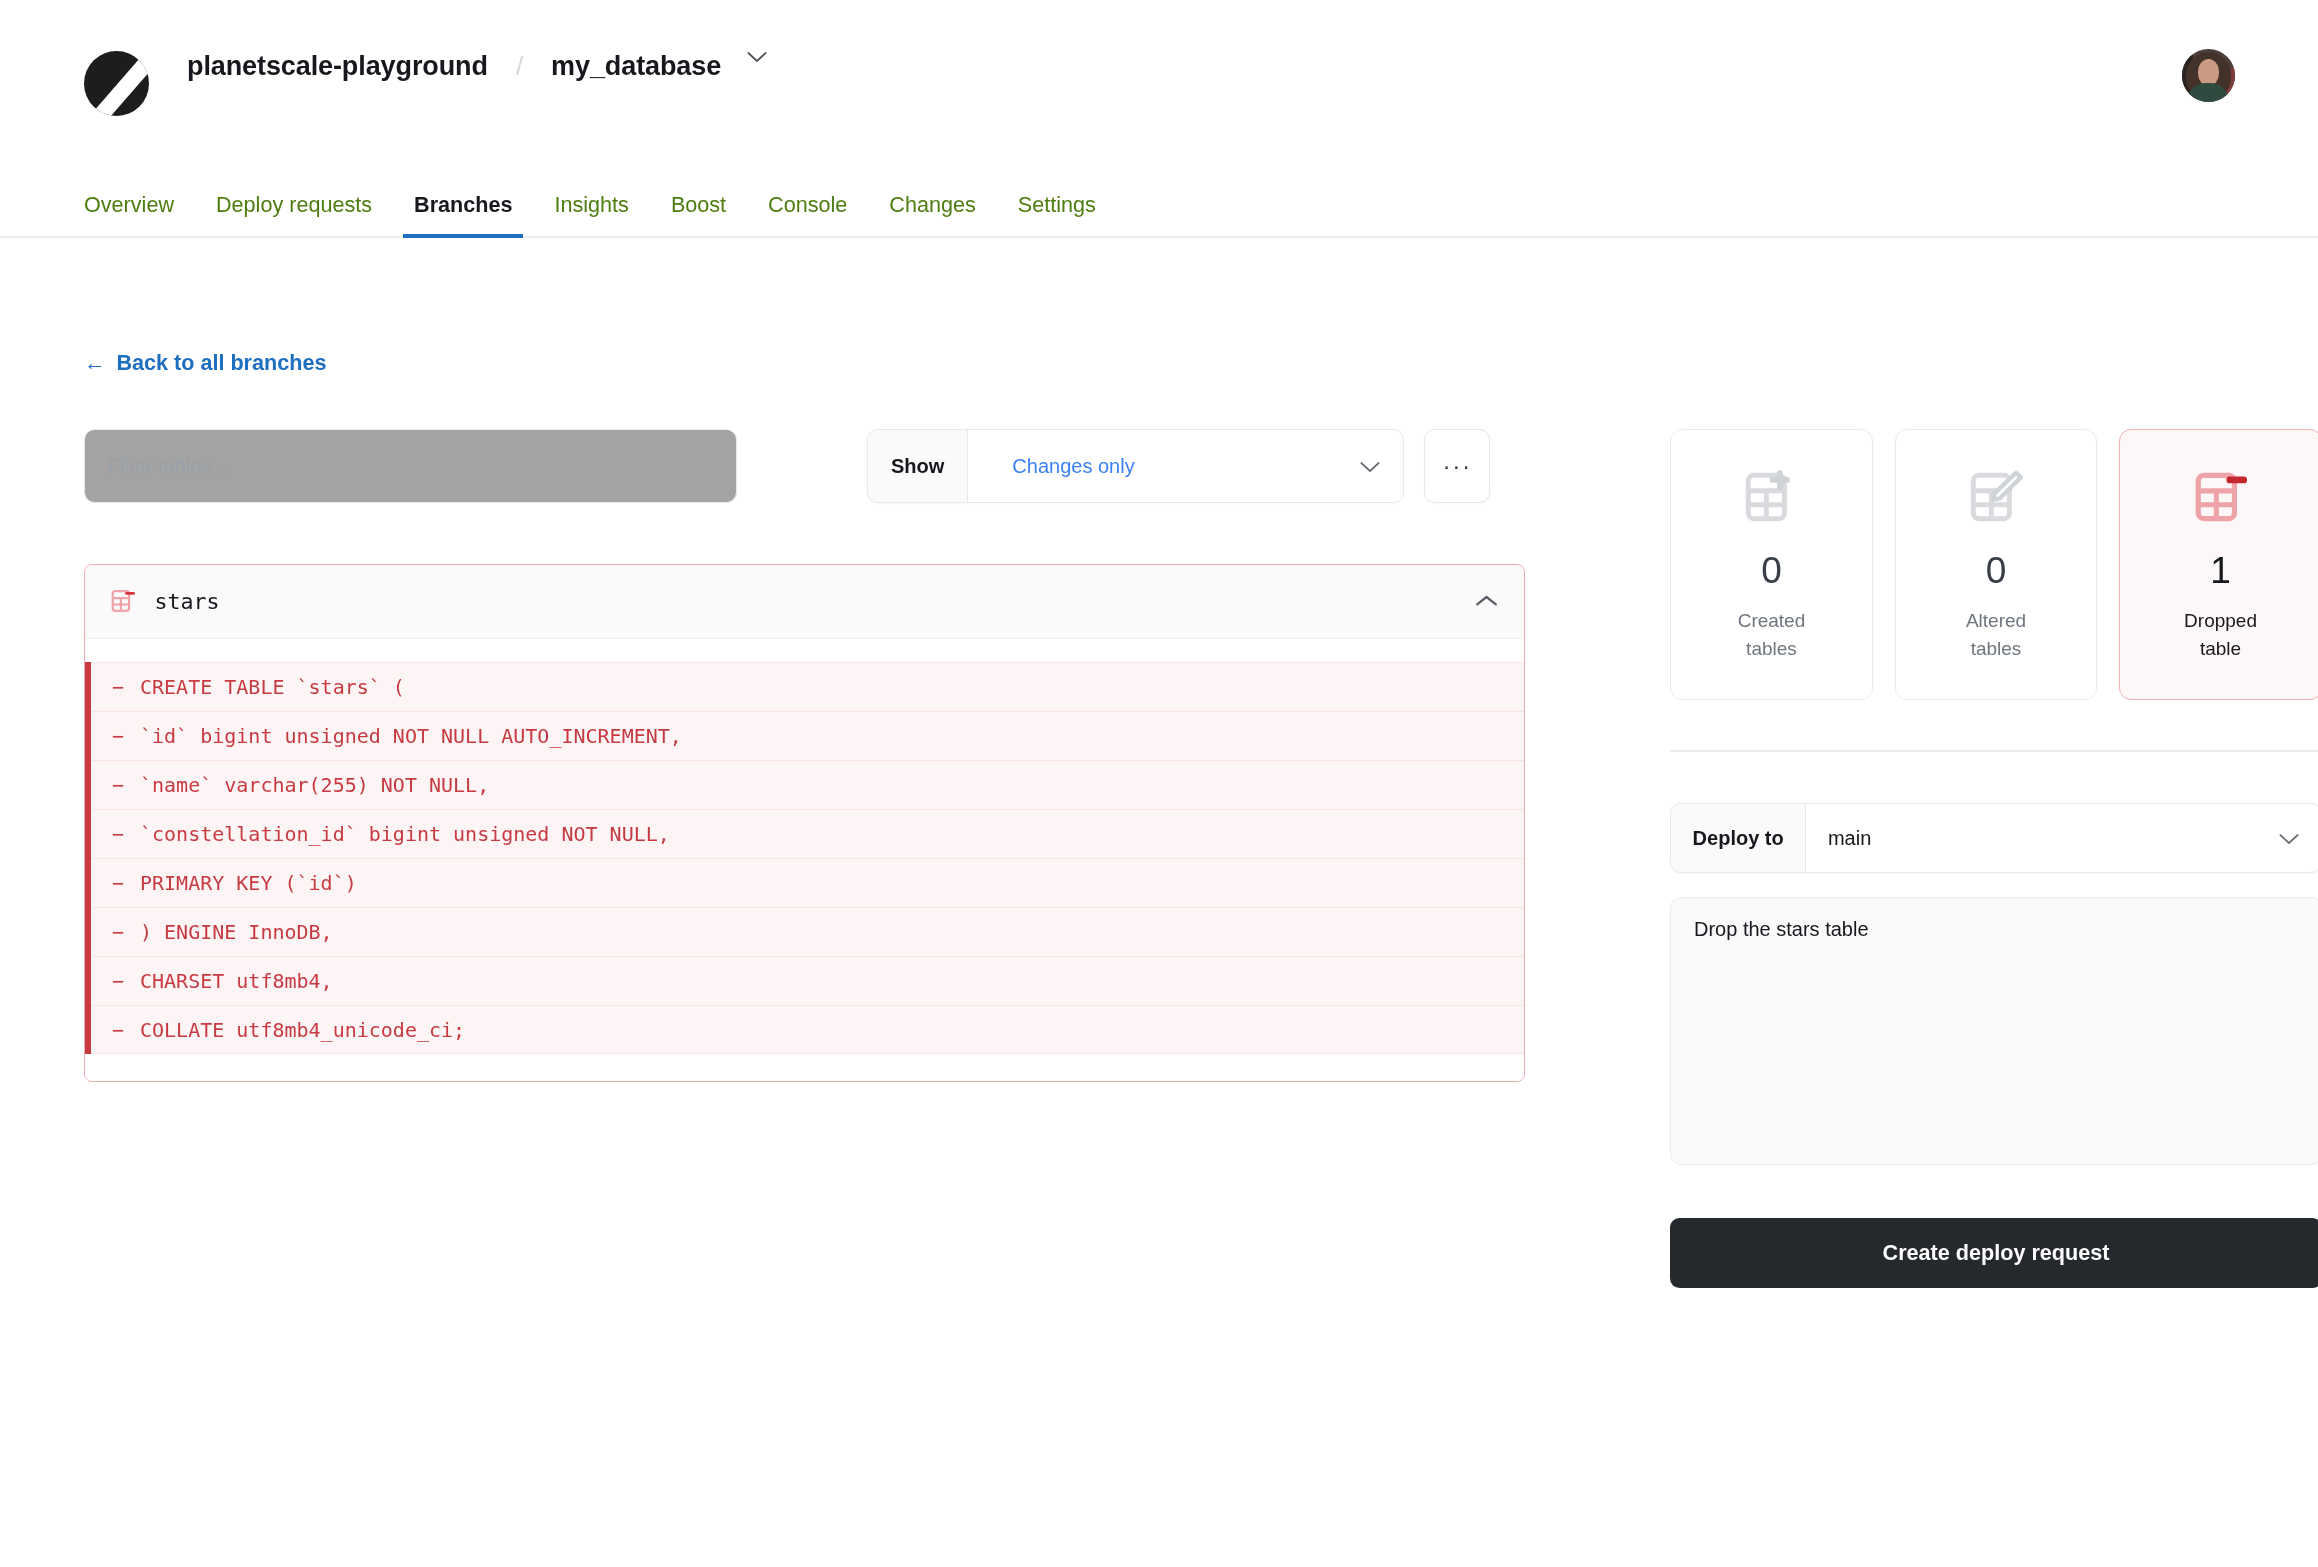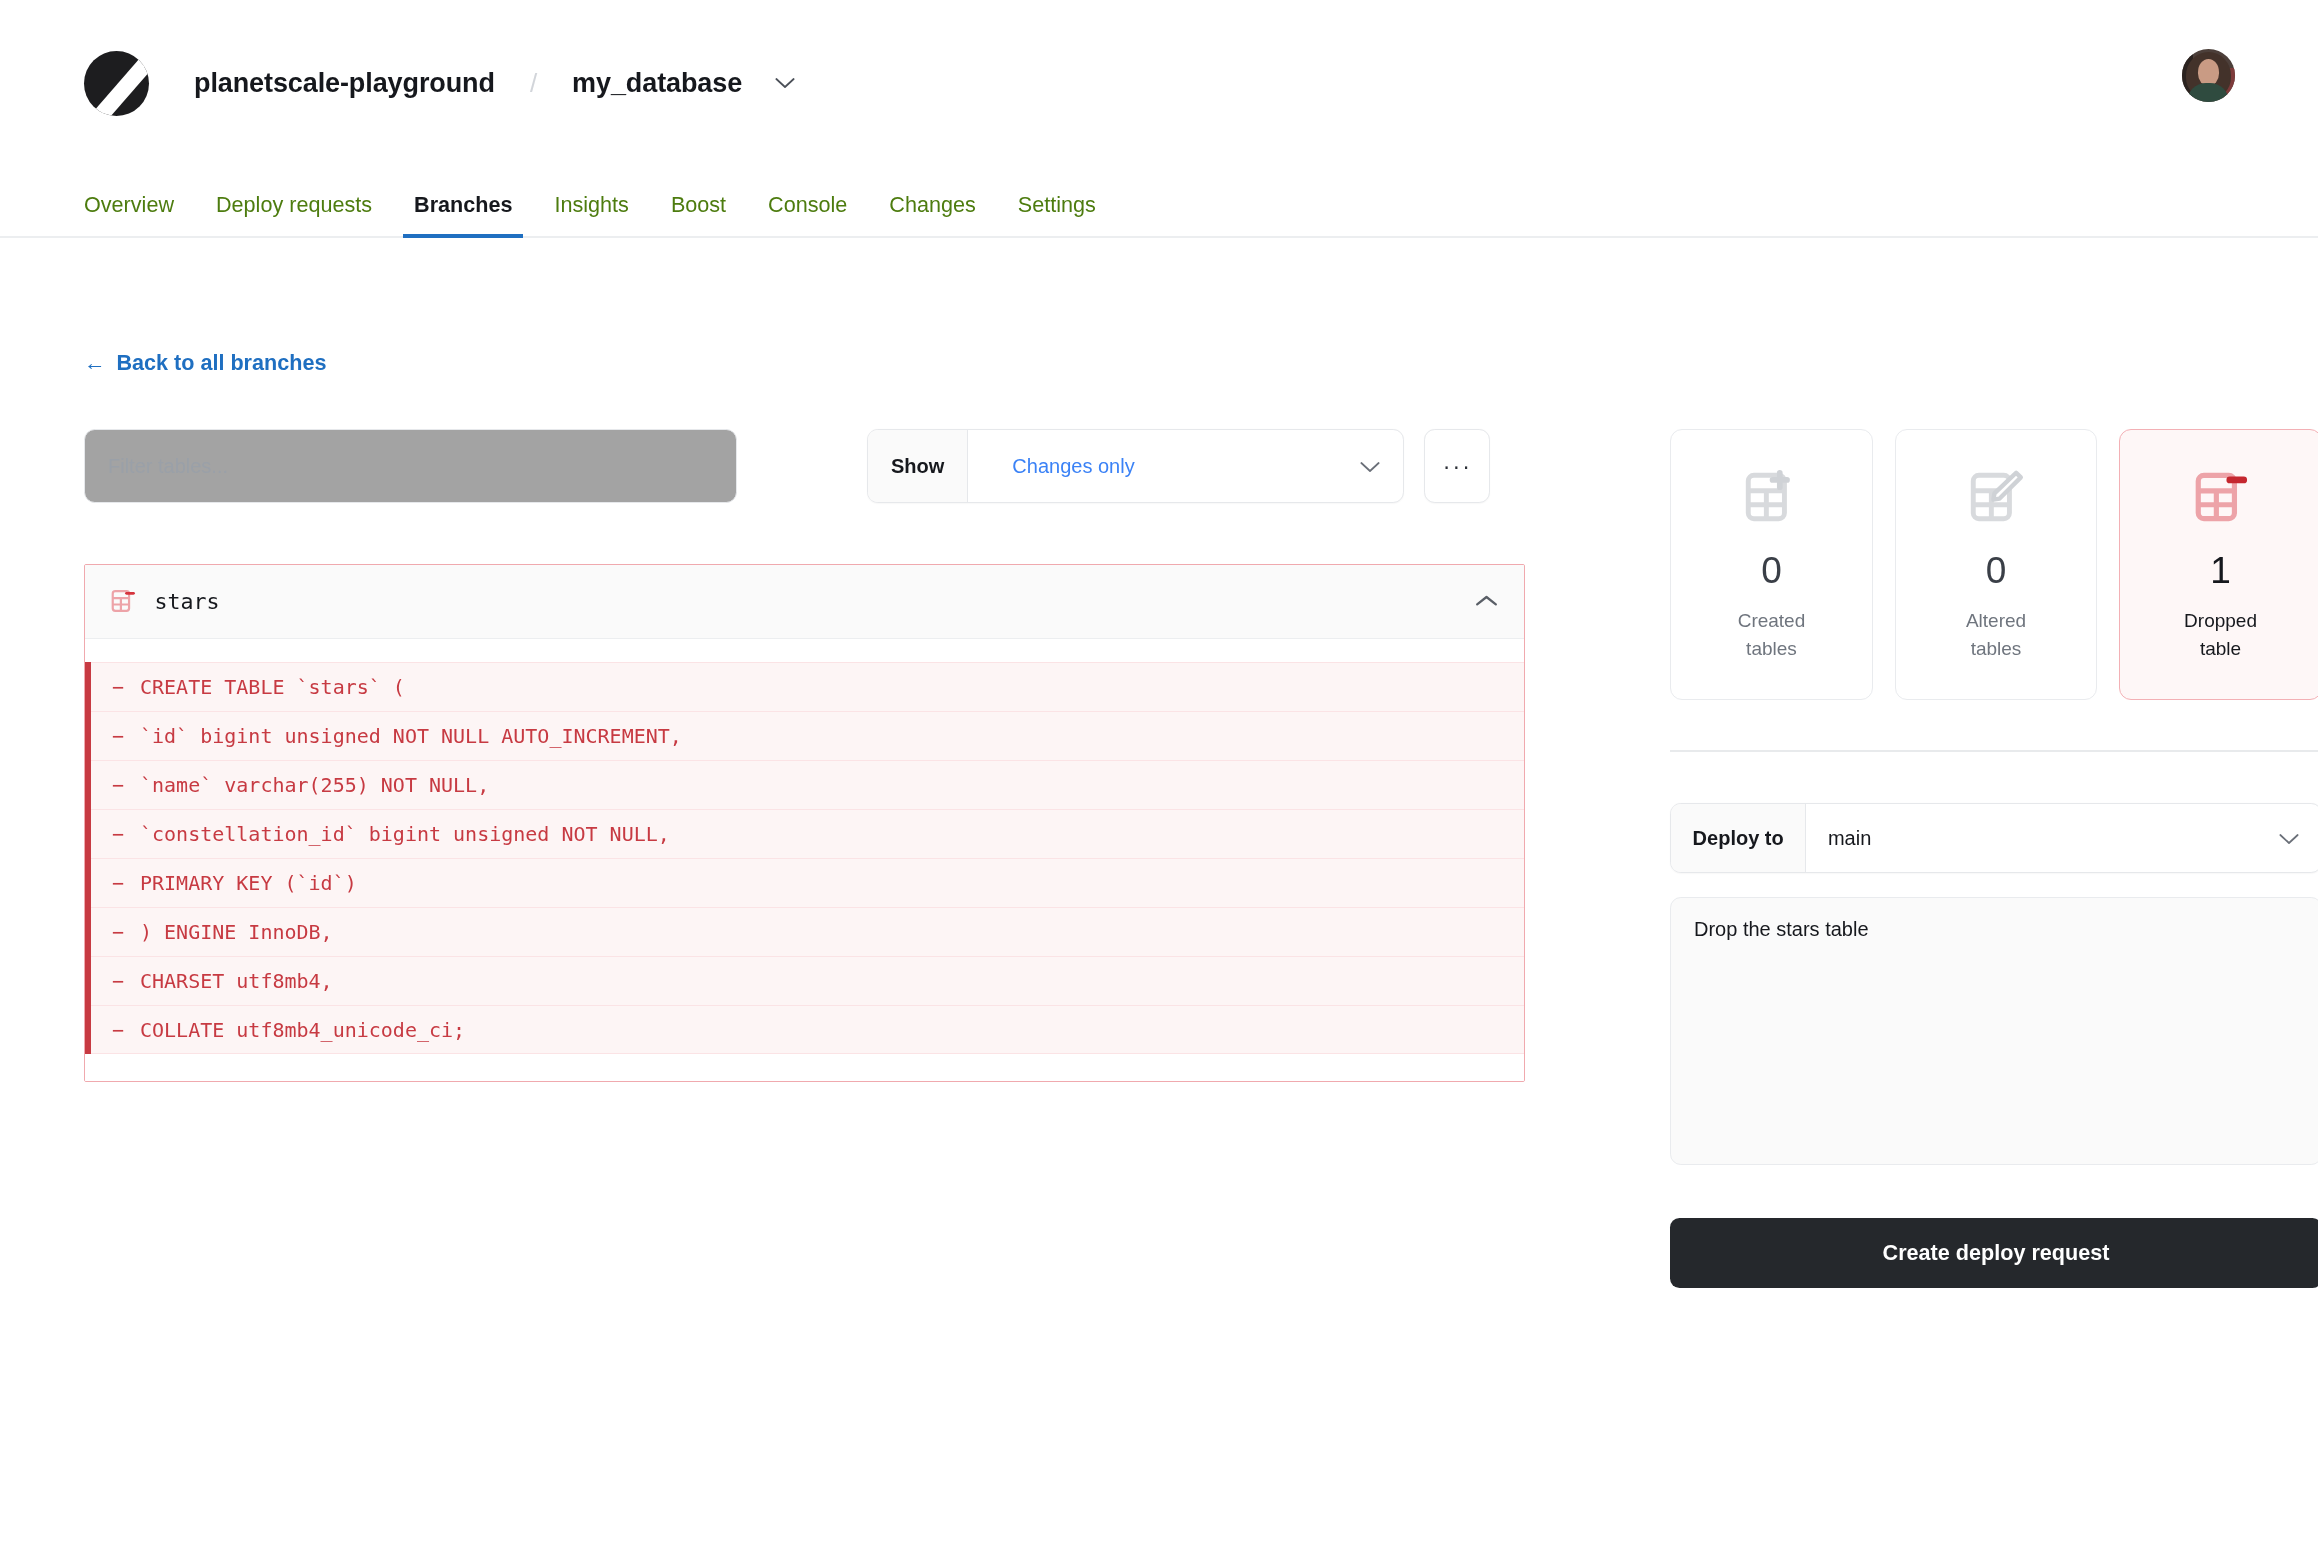"planetscale-playground" .brand { align-items: center -> flex-start; gap: 15px -> 8px }
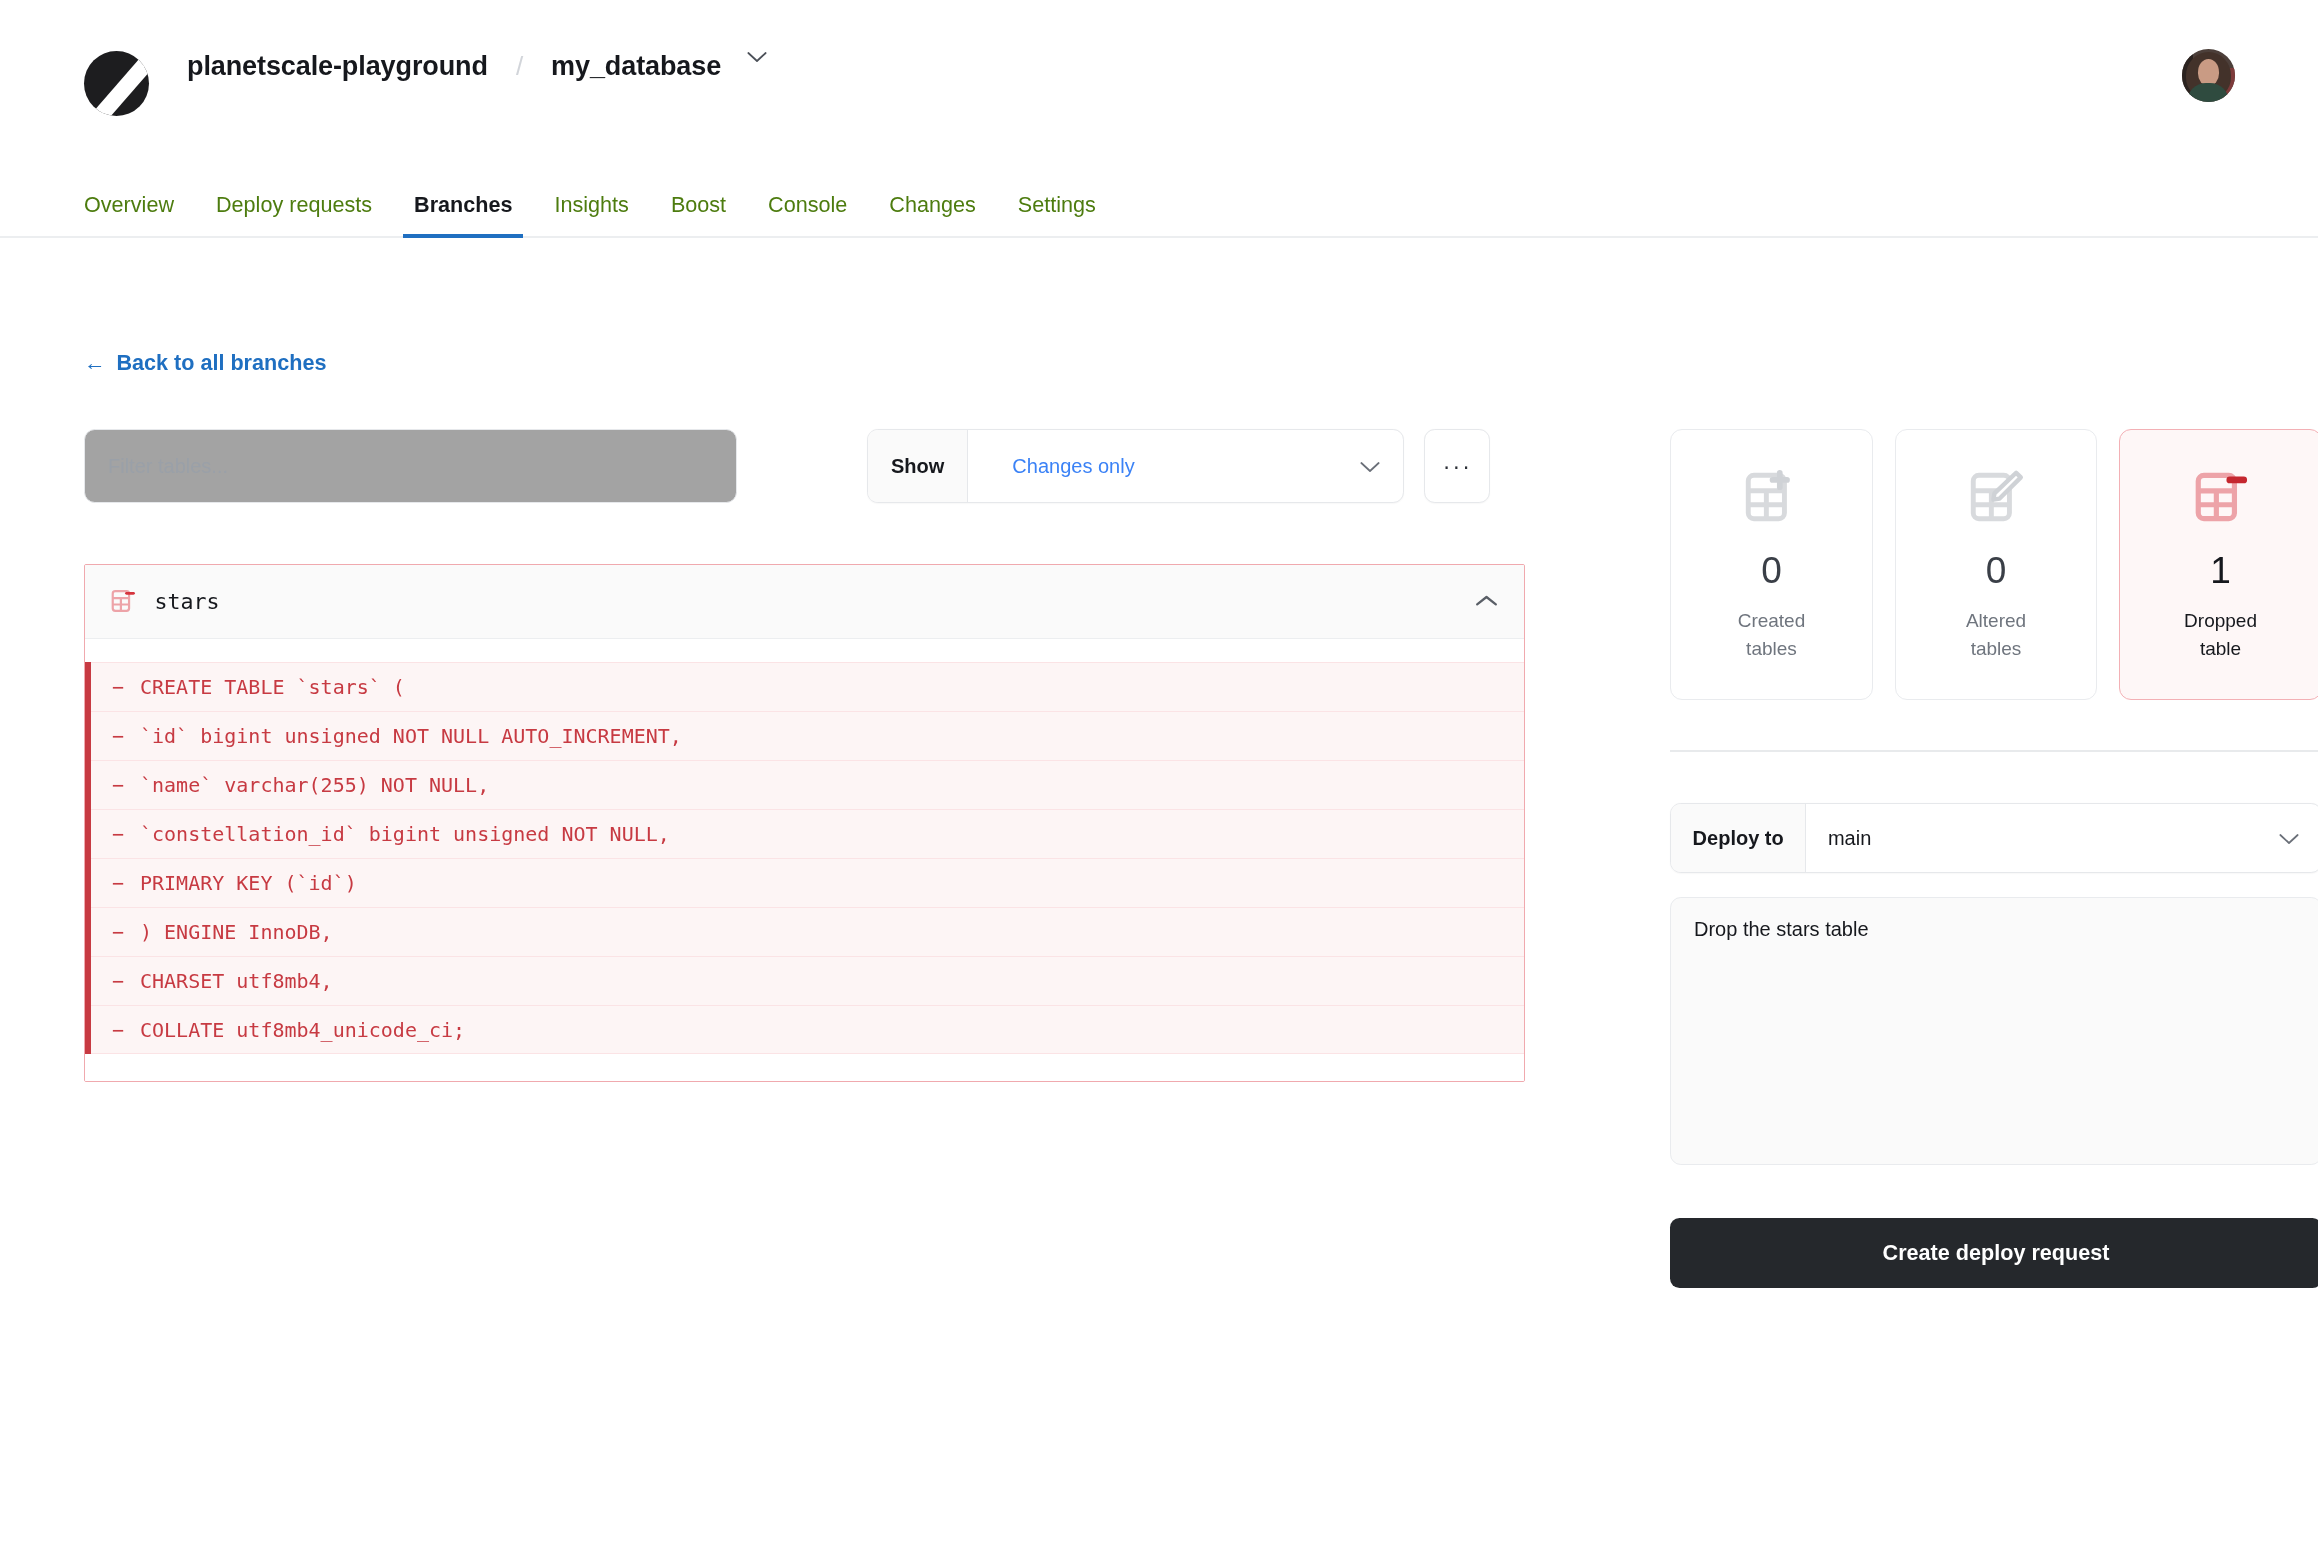"stars" .diff-panel { border-radius: 2px -> 8px }
